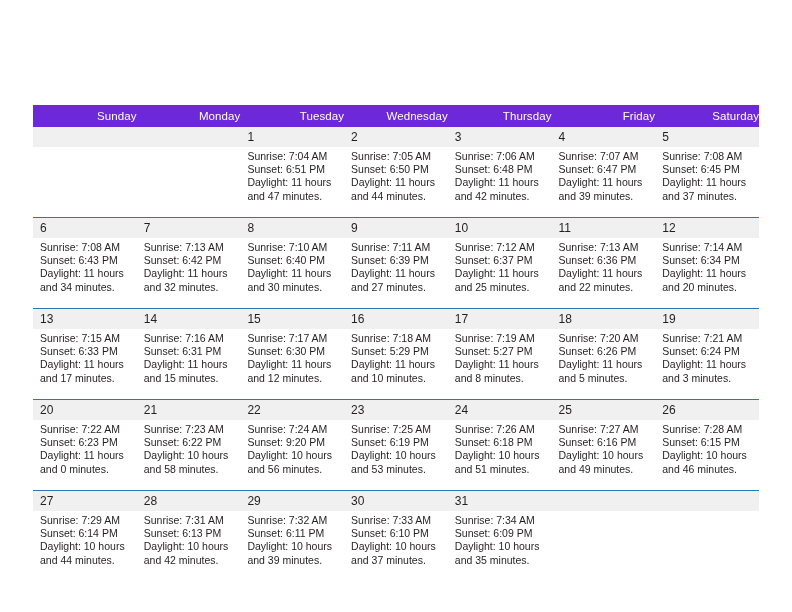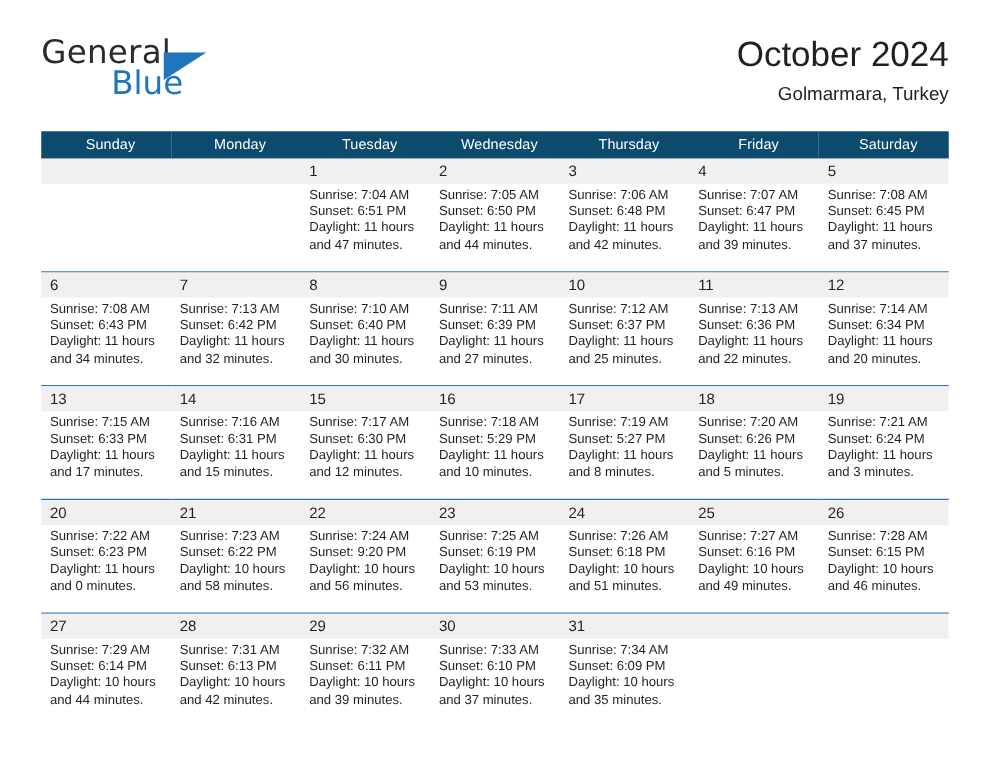"General" div.masthead { html: <div> <div> <span>General</span> <span></span> <span>Blue</span> </div> <div> <div>October 2024</div> <div>Golmarmara, Turkey</div> </div> </div> -> none }
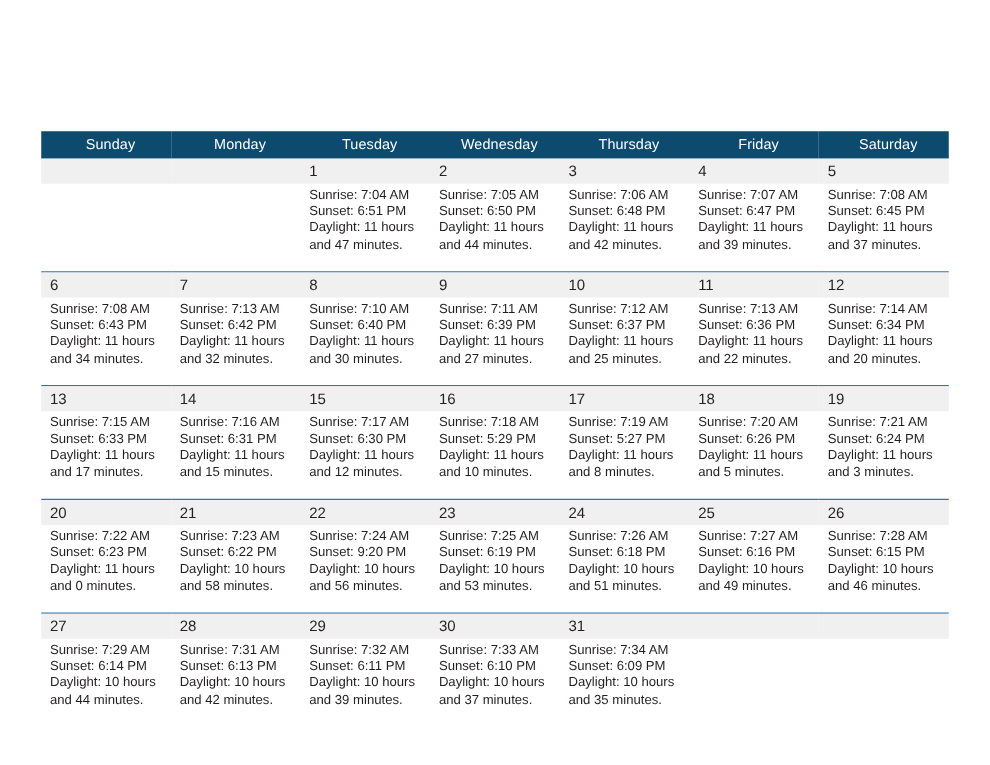"Sunday" thead th { background: #0c4a6e -> #6d28d9; text-align: center -> right }
